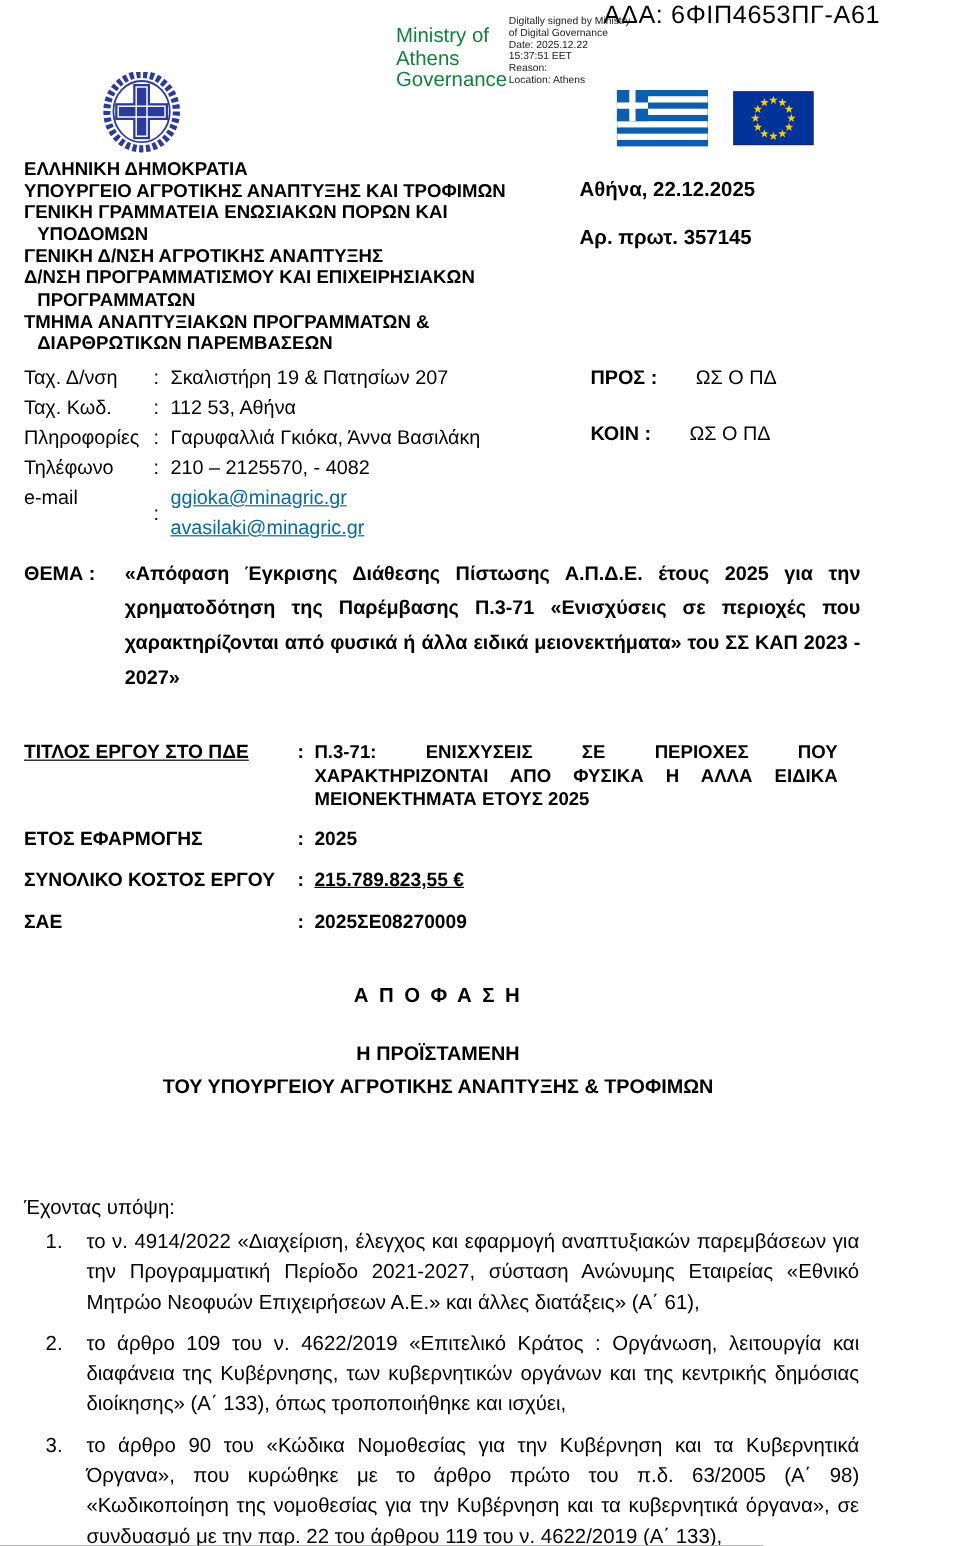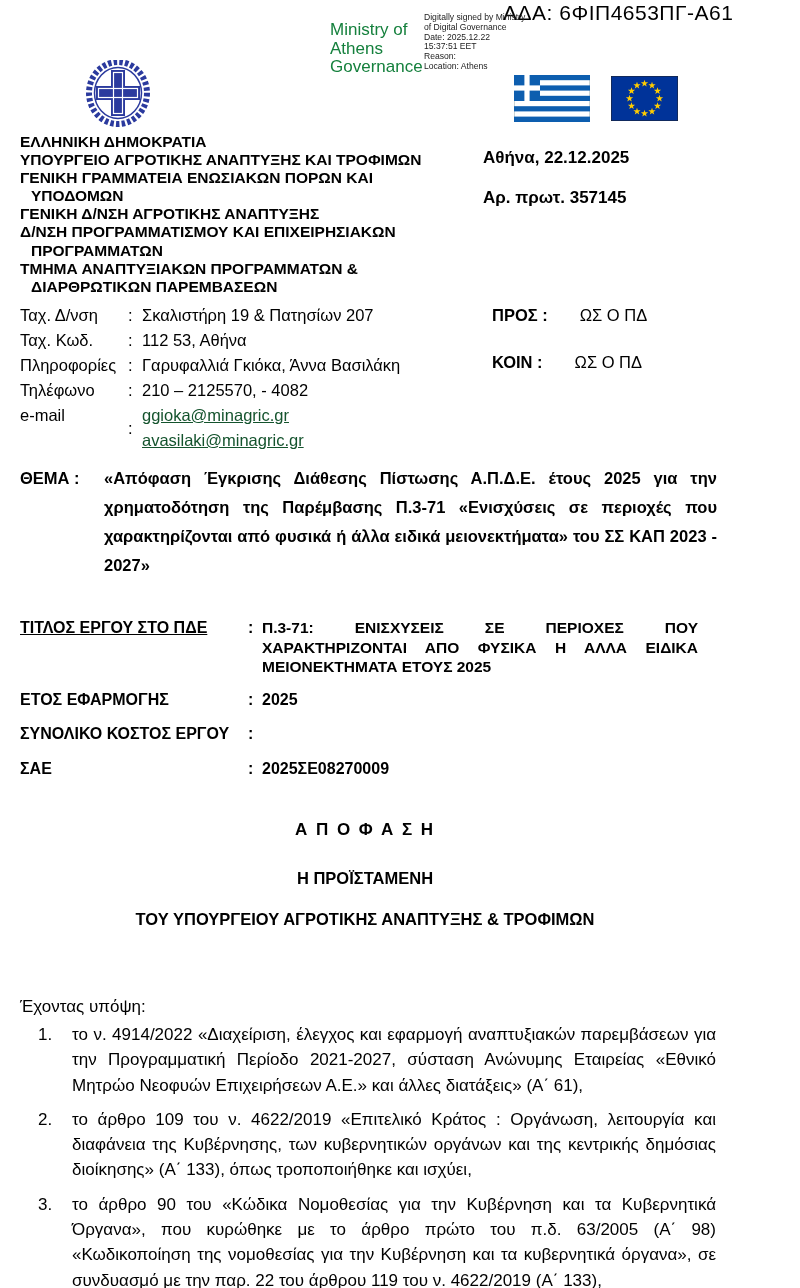"ggioka@minagric.gr" a.mail { color: #14532d -> #0369a1 }
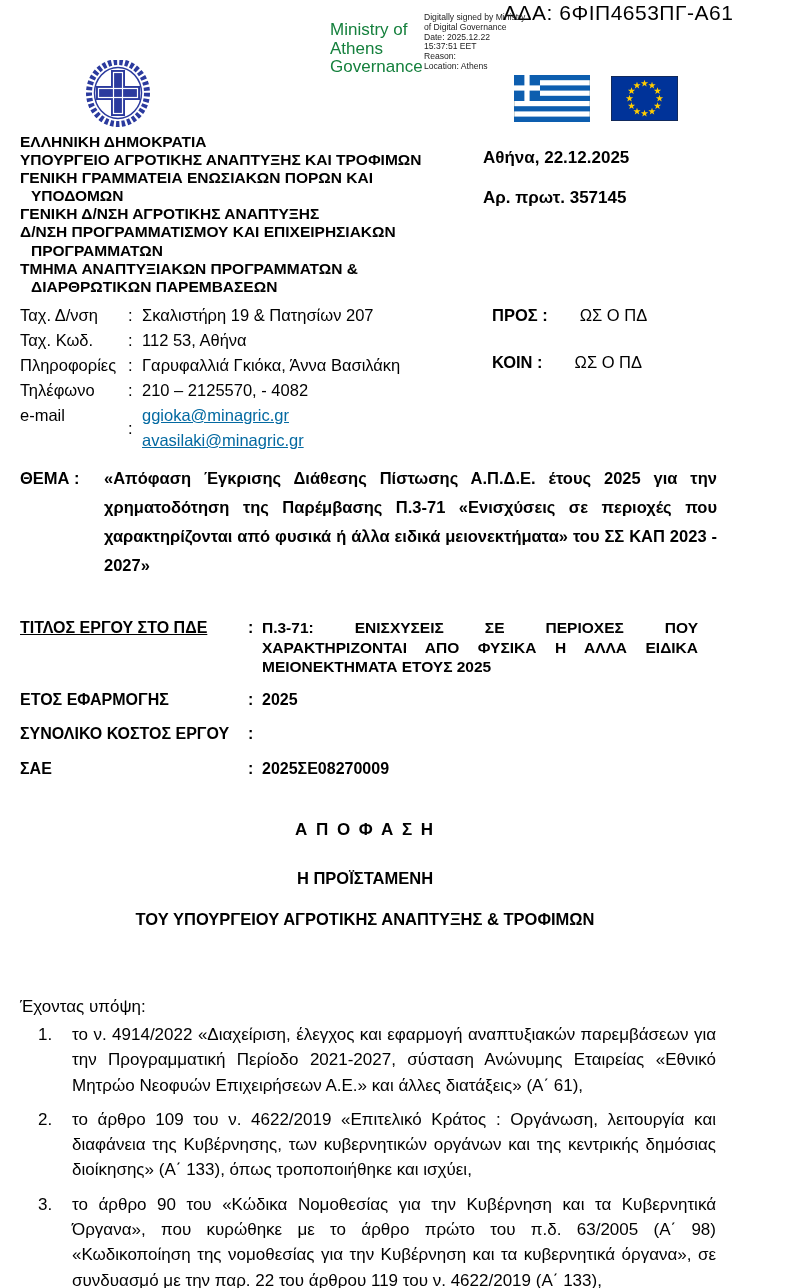"215.789.823,55 €" span.f-val { html: none -> <span><span>215.789.823,55 €</span></span> }
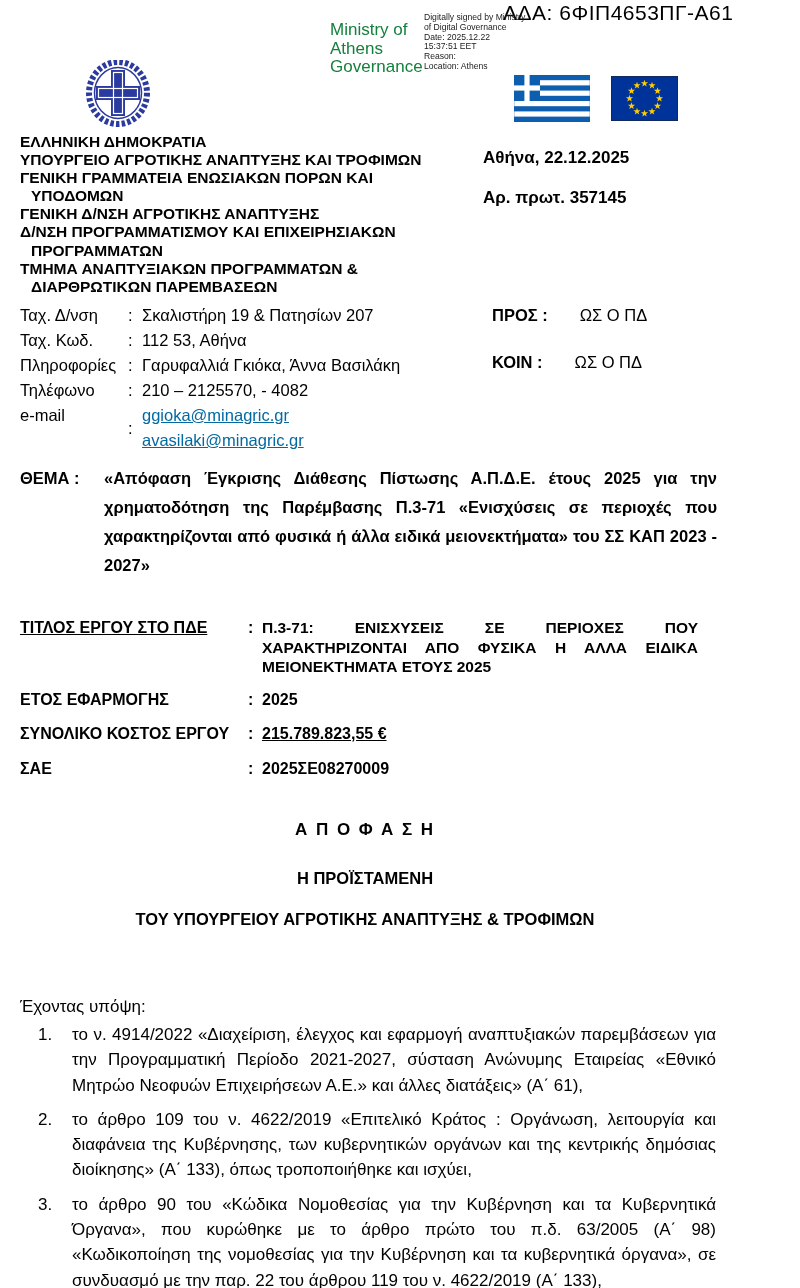"Η ΠΡΟΪΣΤΑΜΕΝΗ" #decision .d-line { margin-top: 13px -> none }
